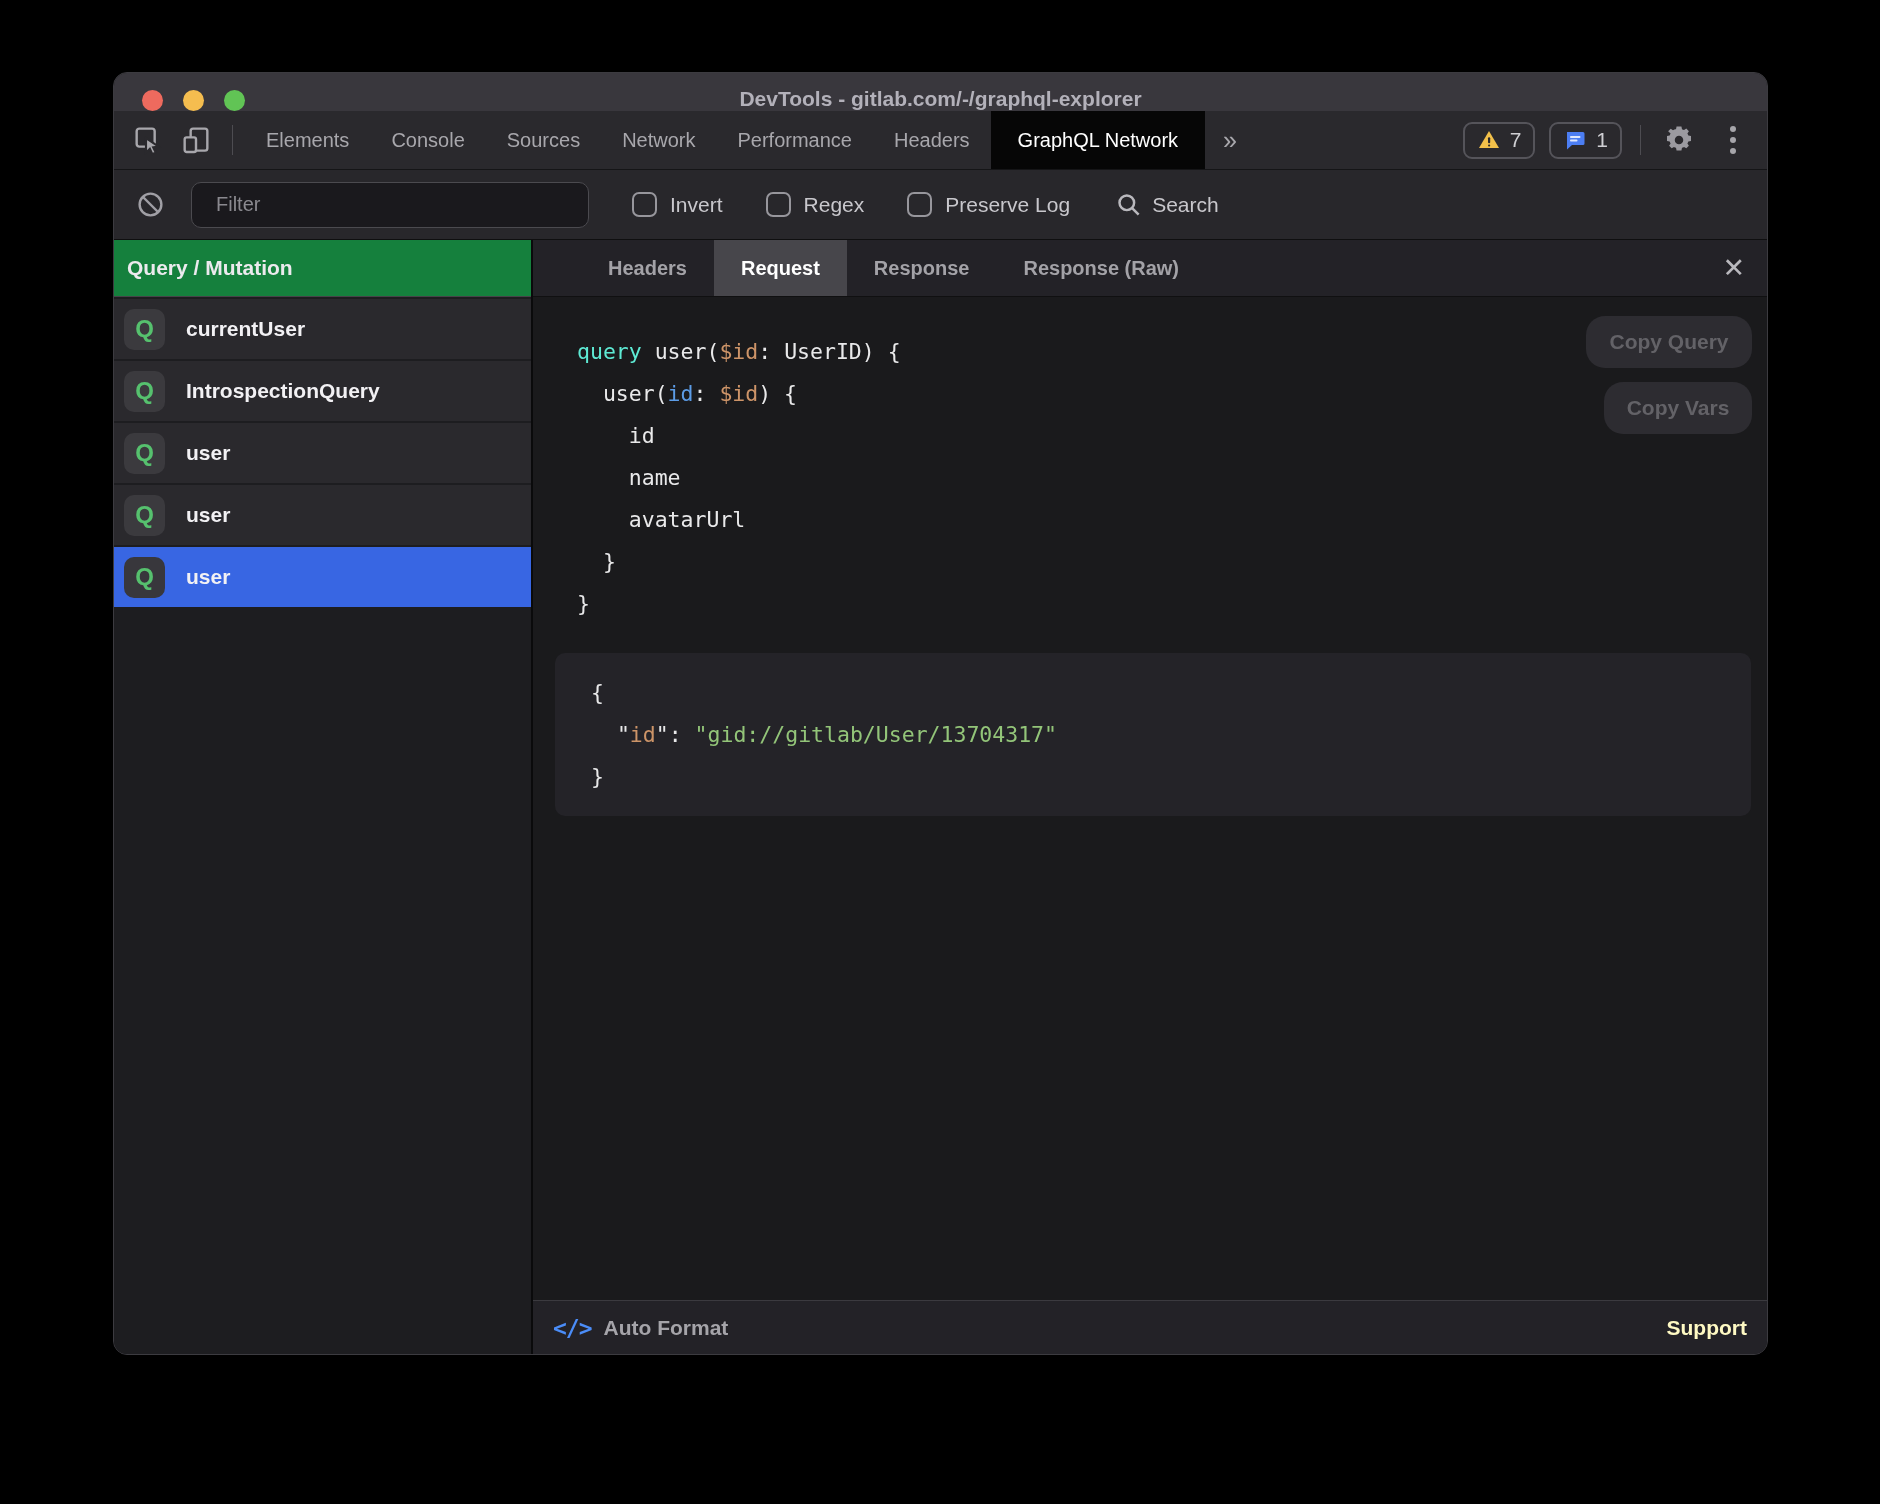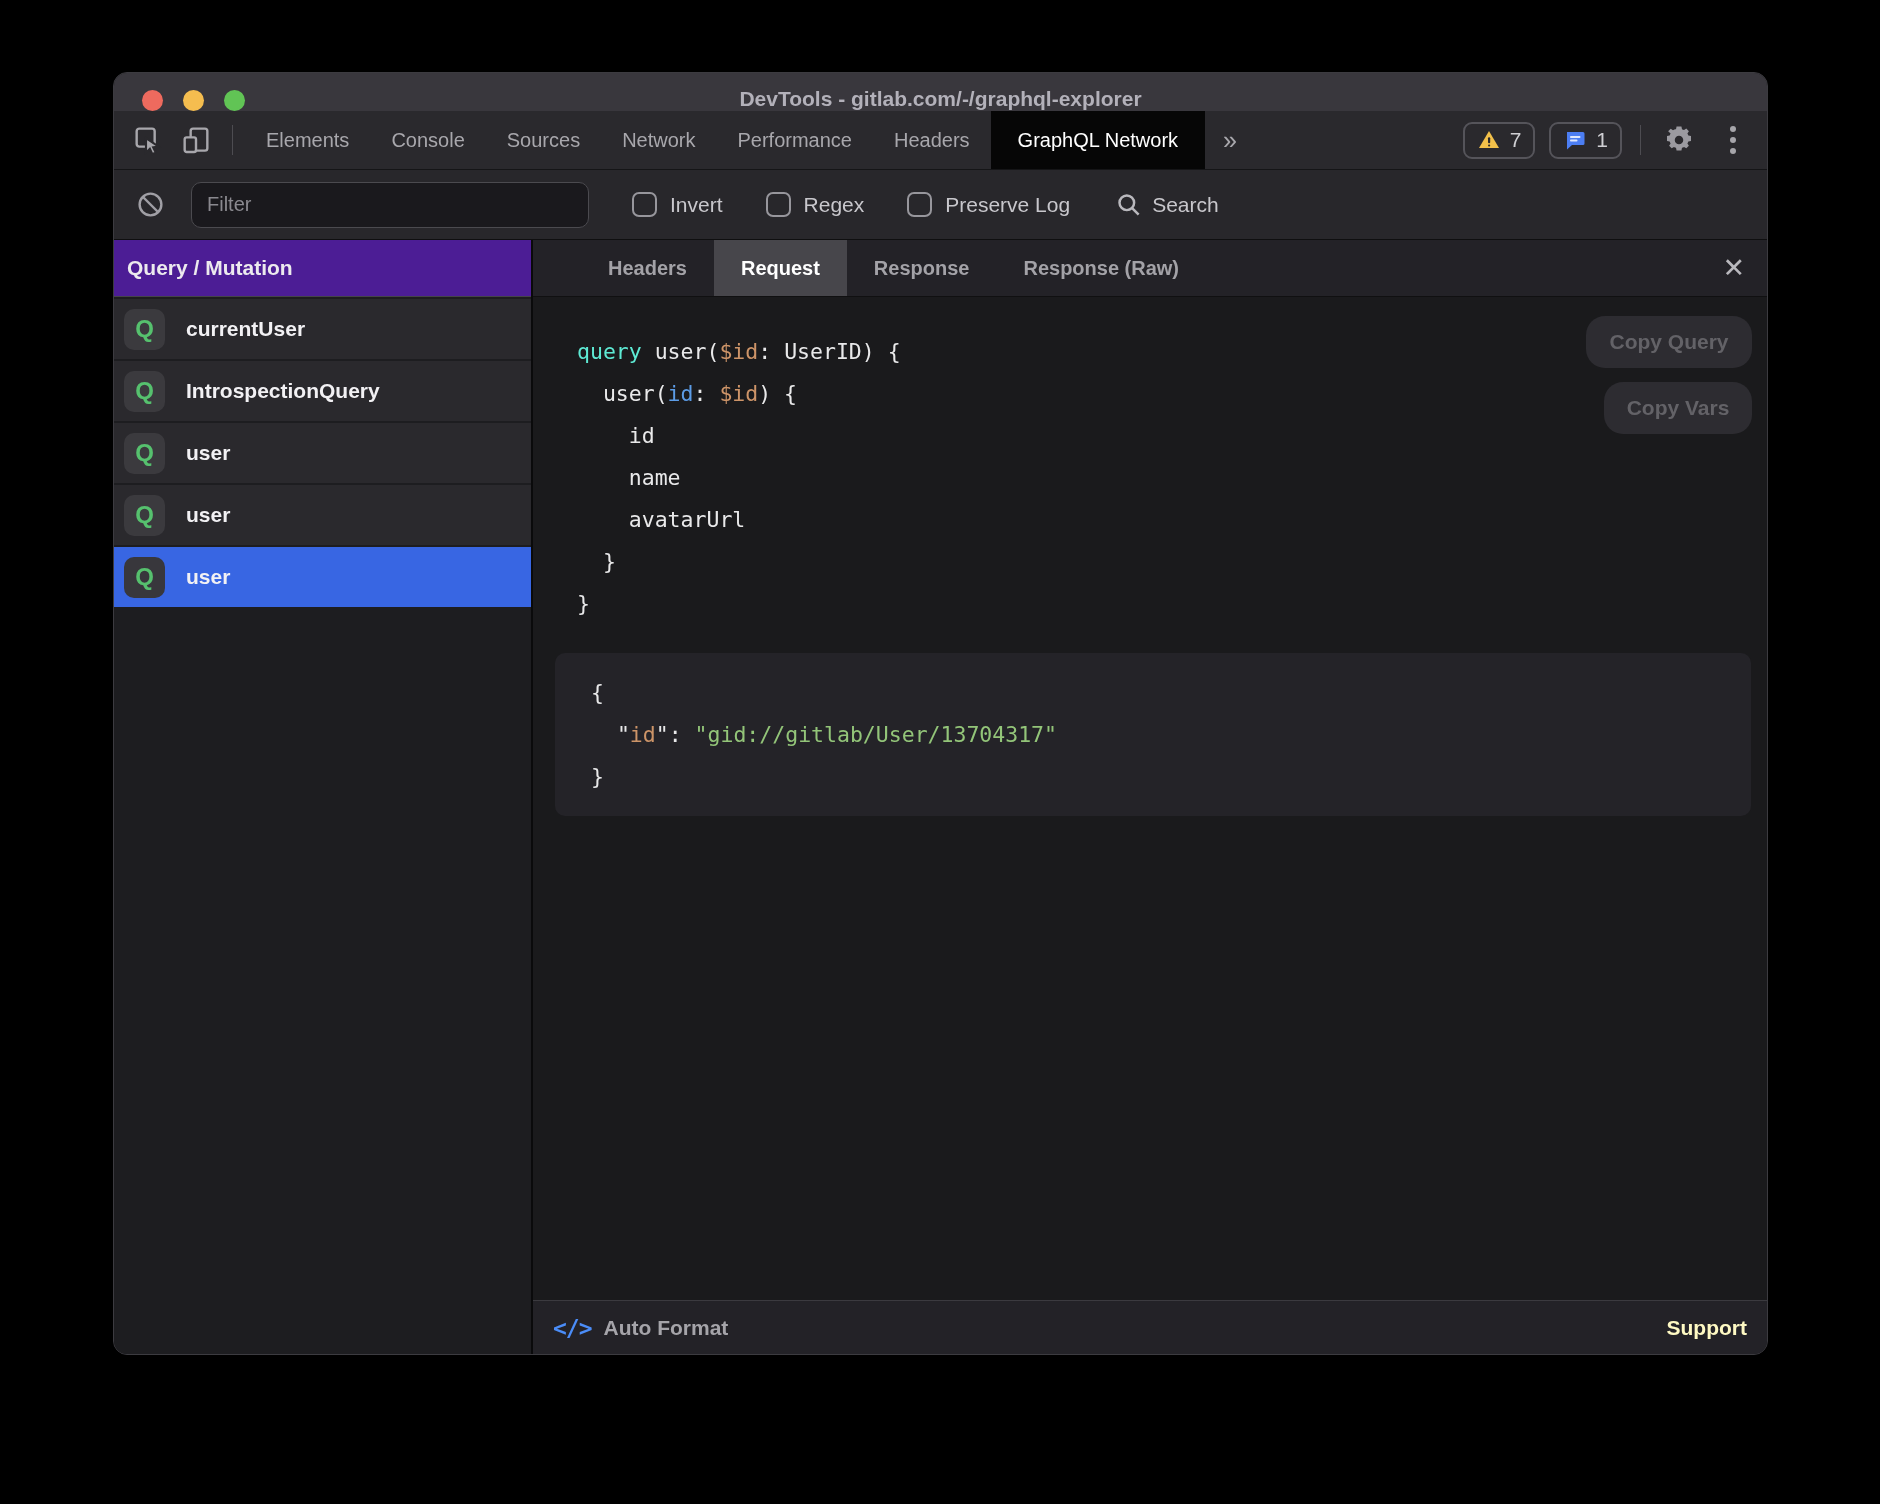"Filter" .filter-input { padding: 0 15px -> 0 24px }
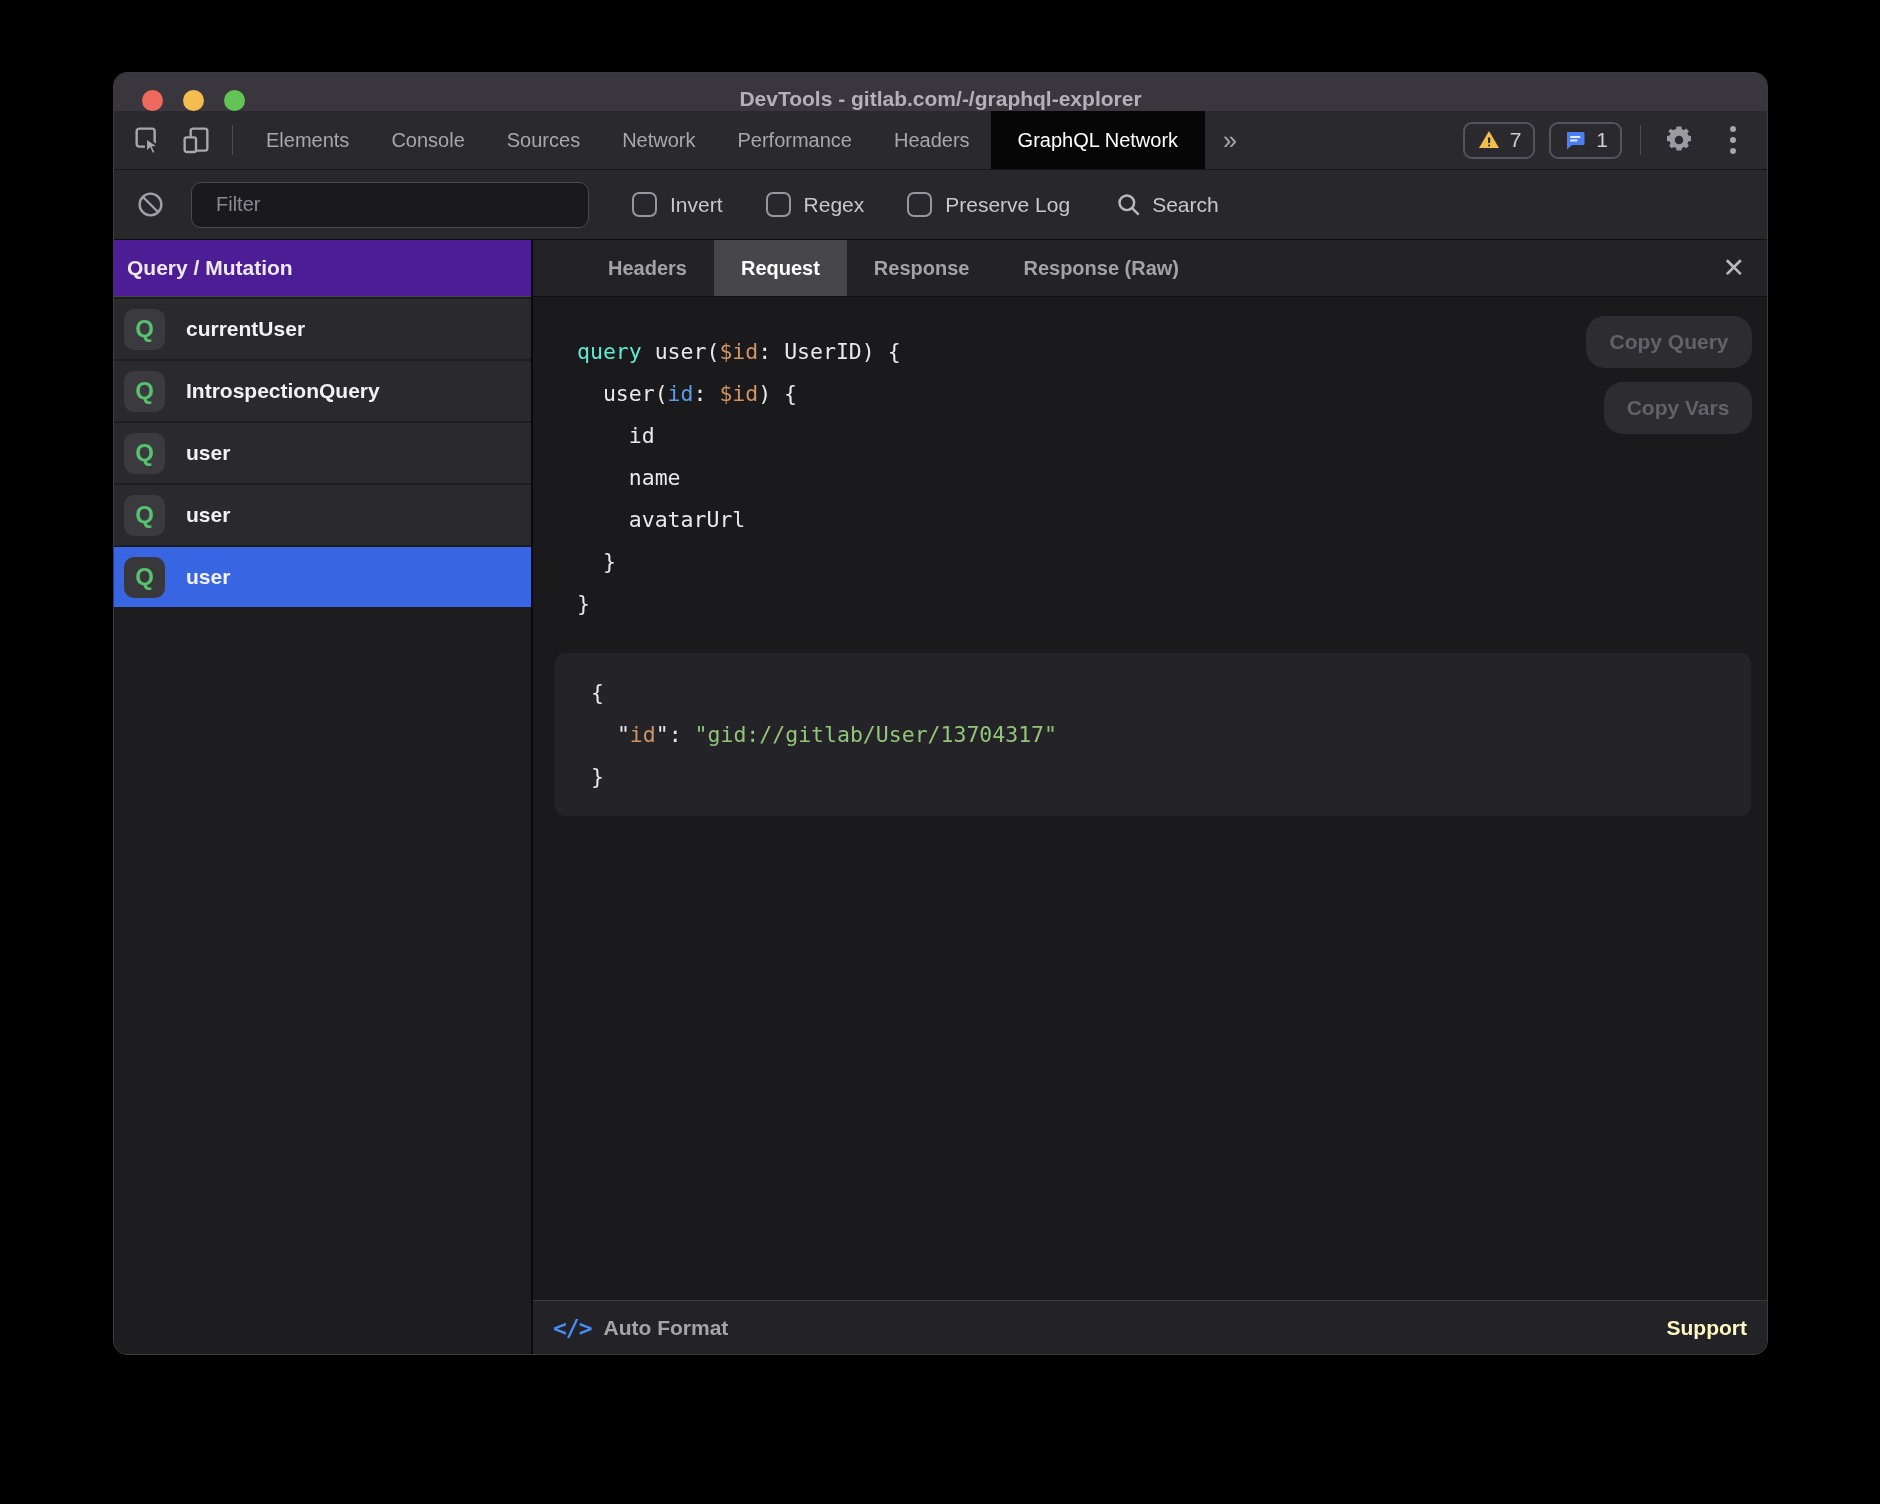"Query / Mutation" .sb-header { background: #4c1d95 -> #15803d }
